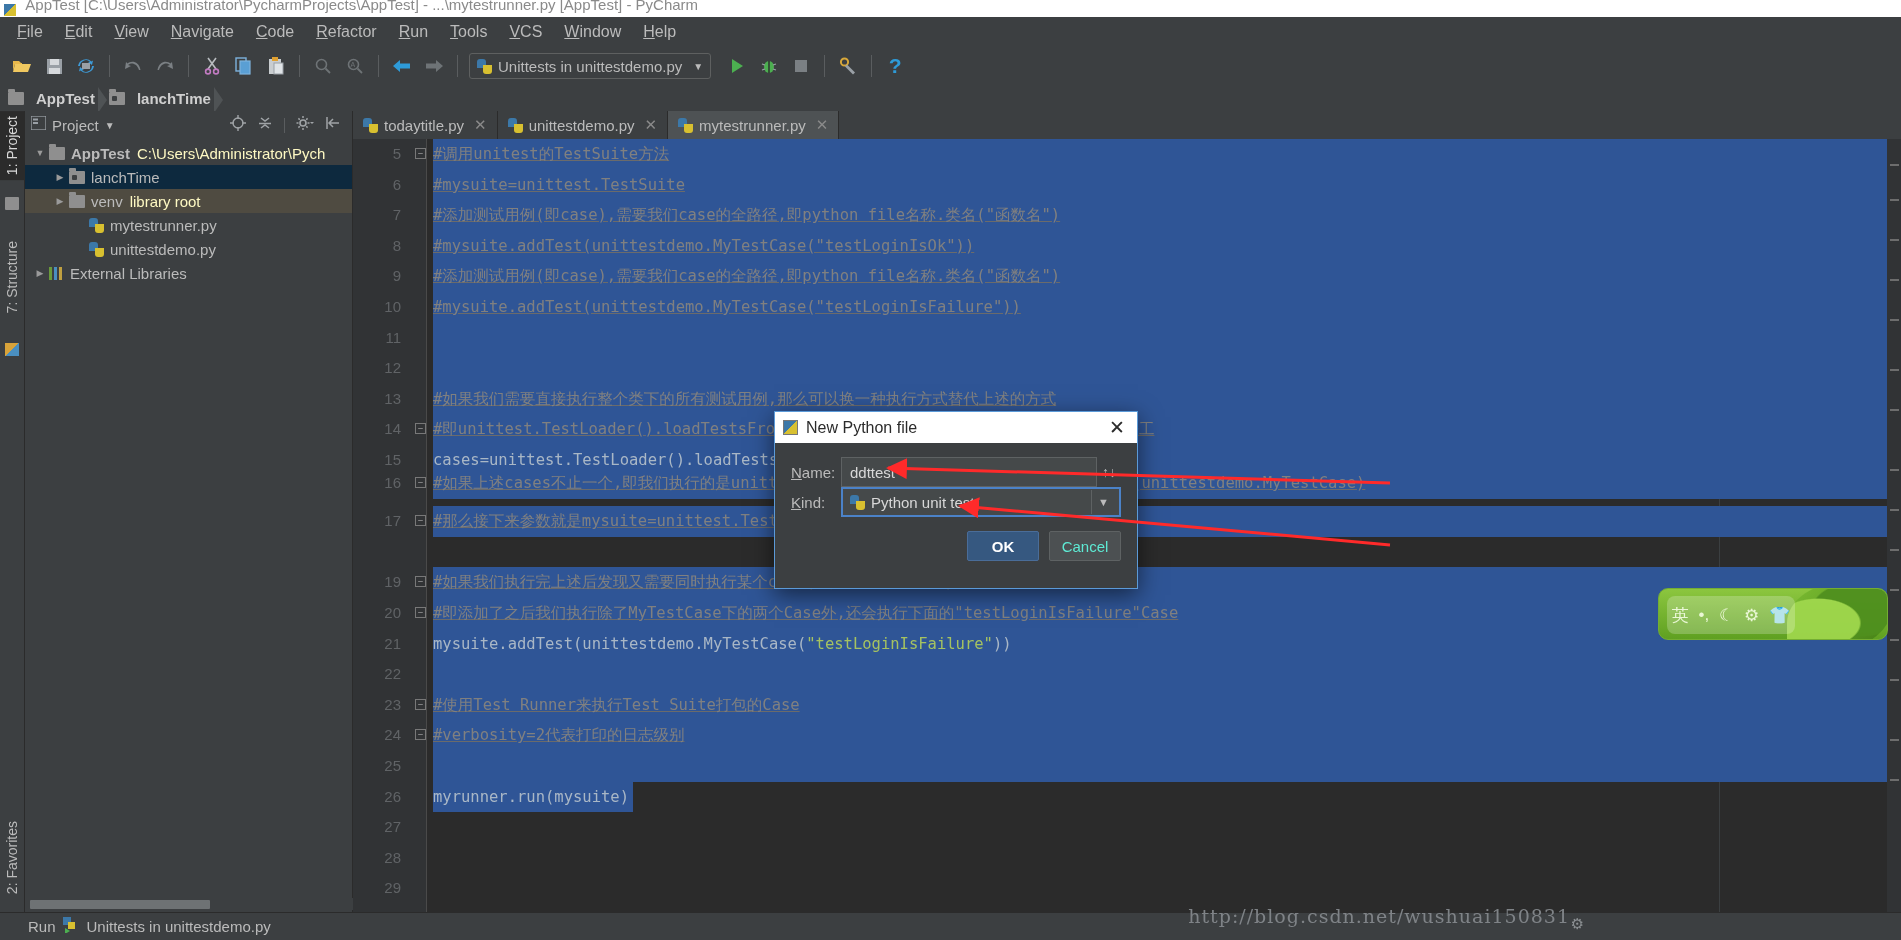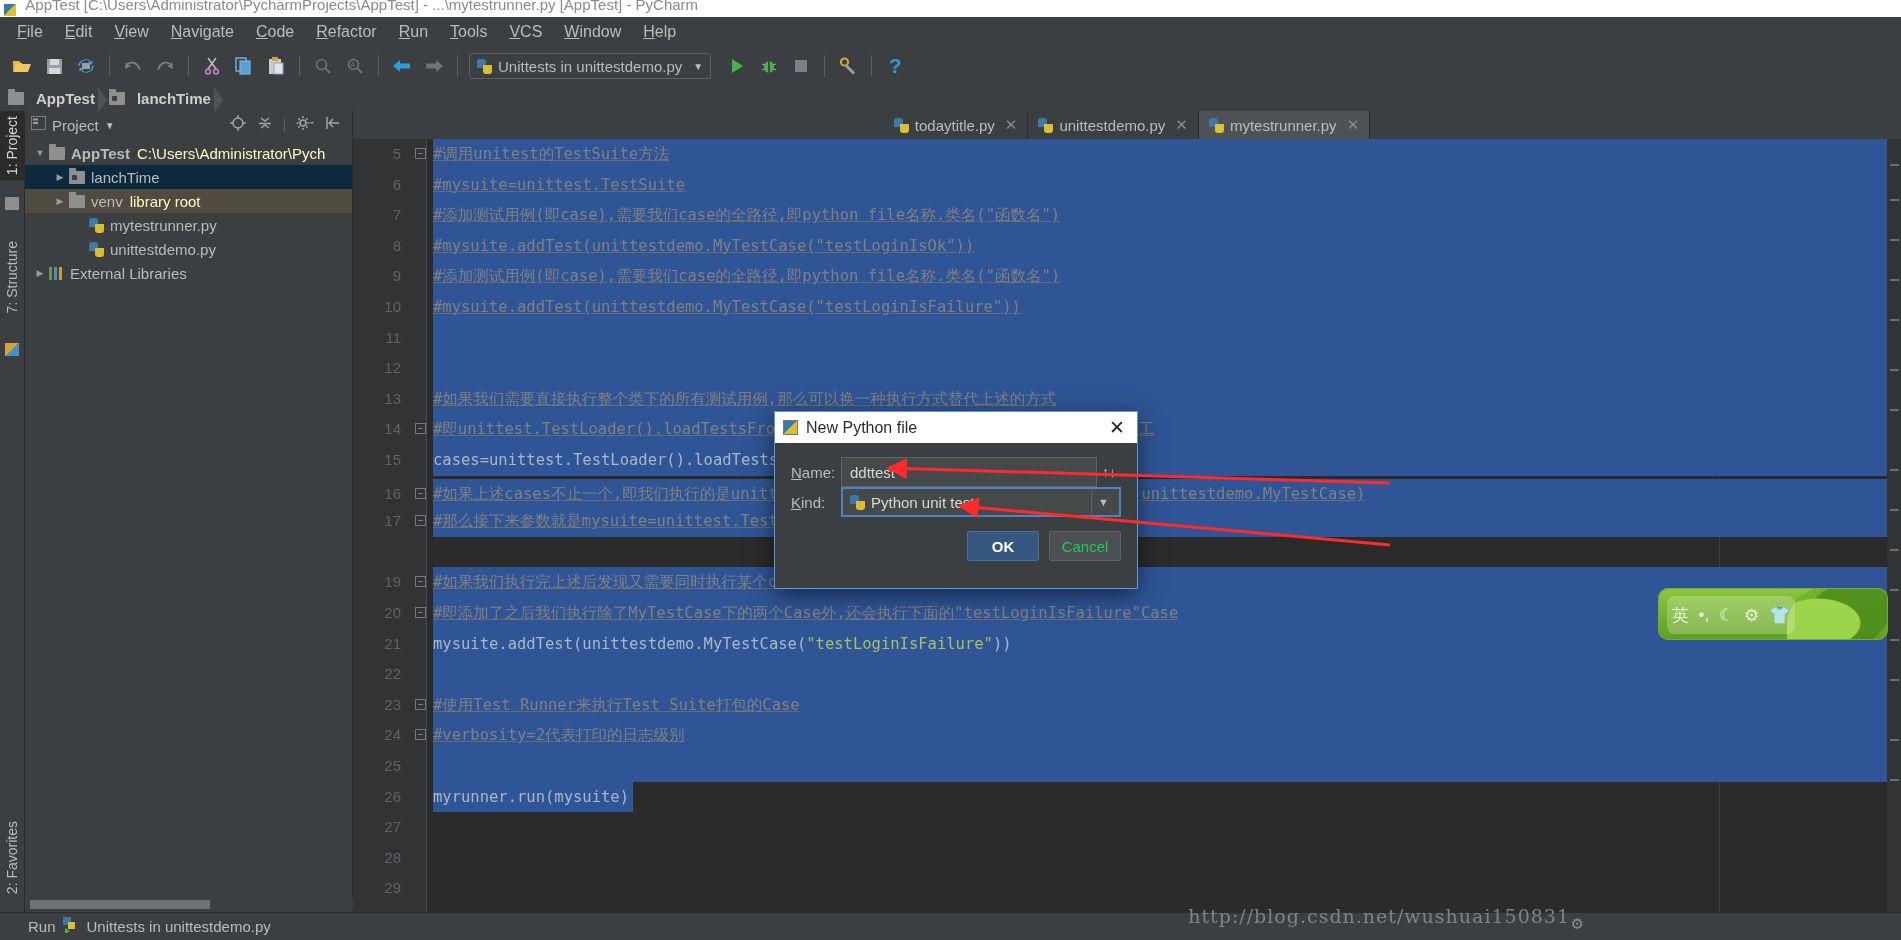"todaytitle.py" .tabbar { justify-content: center -> none }
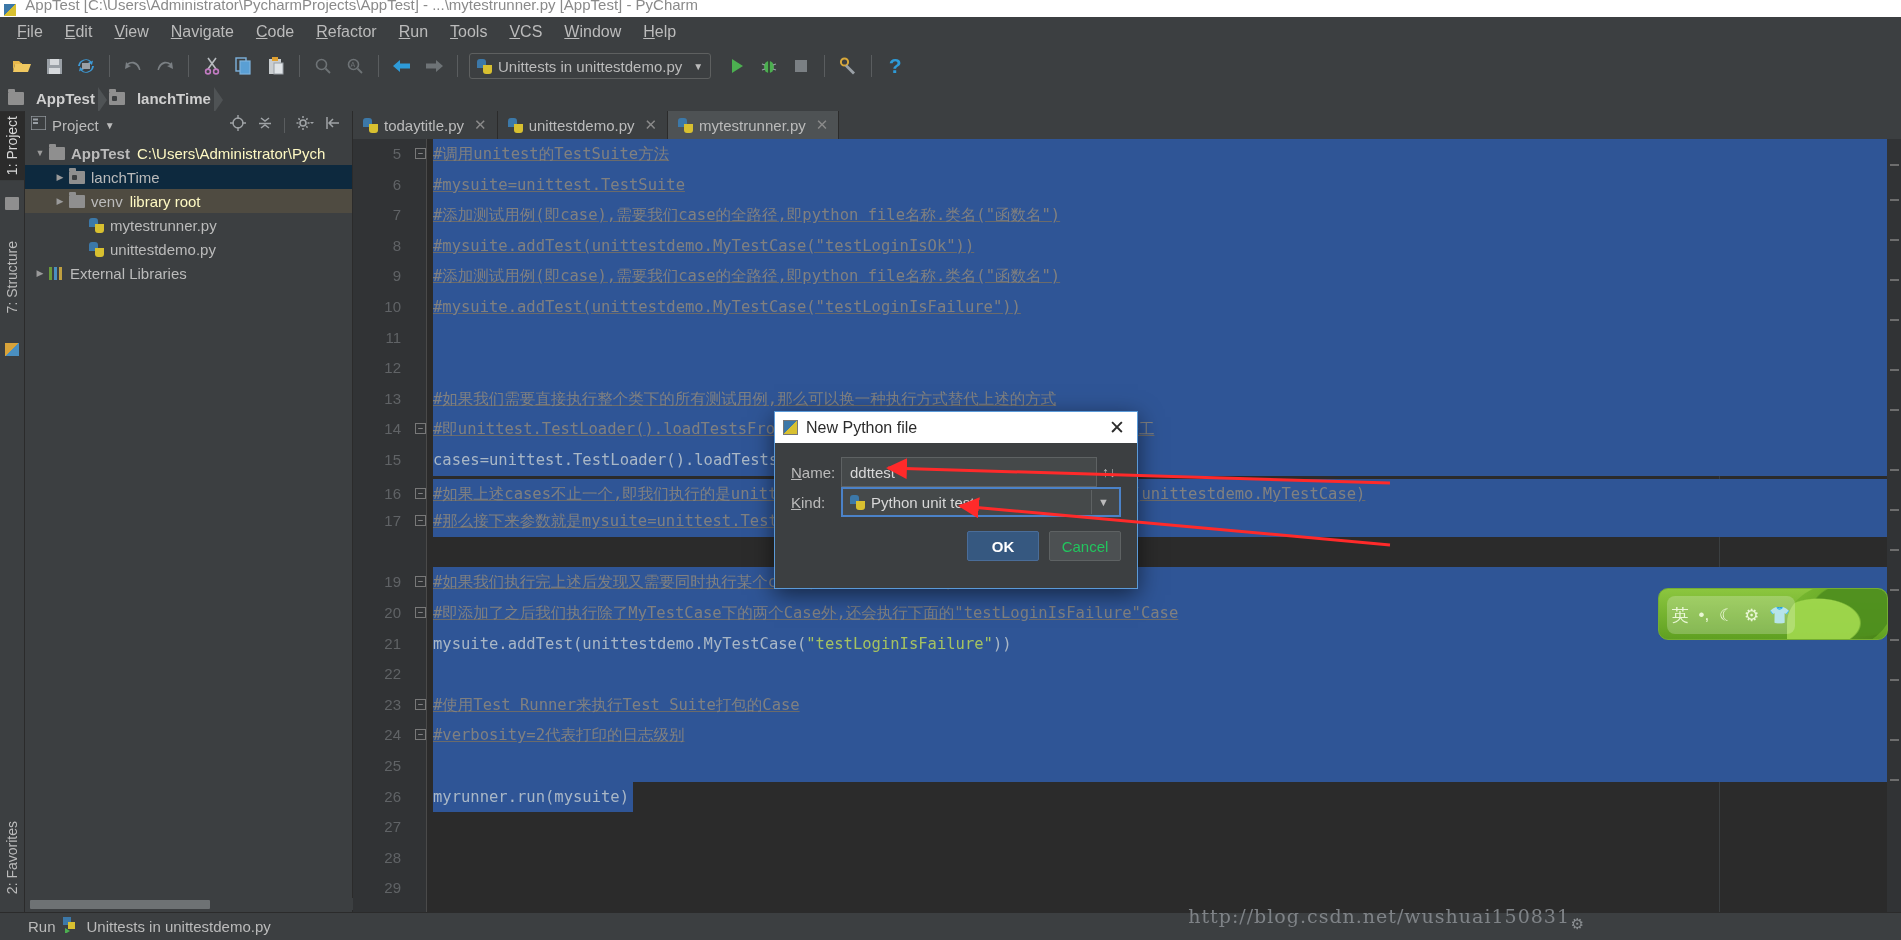"16" div.cl { top: 340px -> 329px }
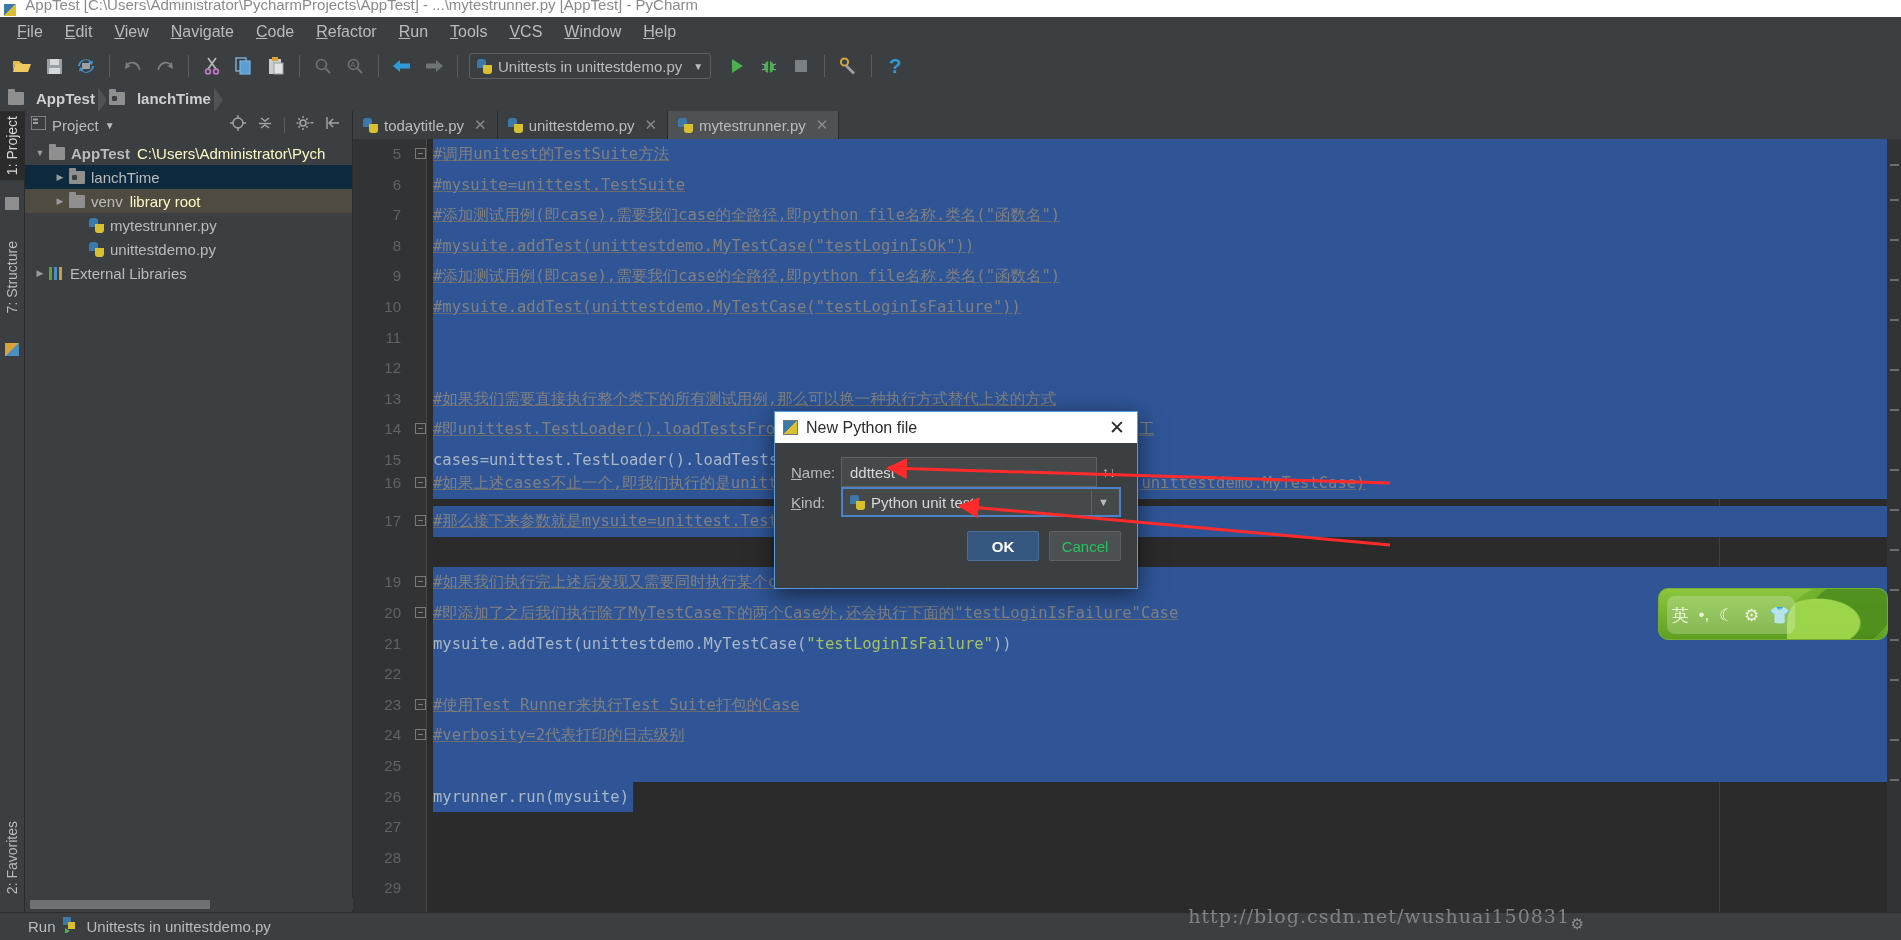"Cancel" .dbtn.cancel { color: #22c55e -> #5eead4 }
